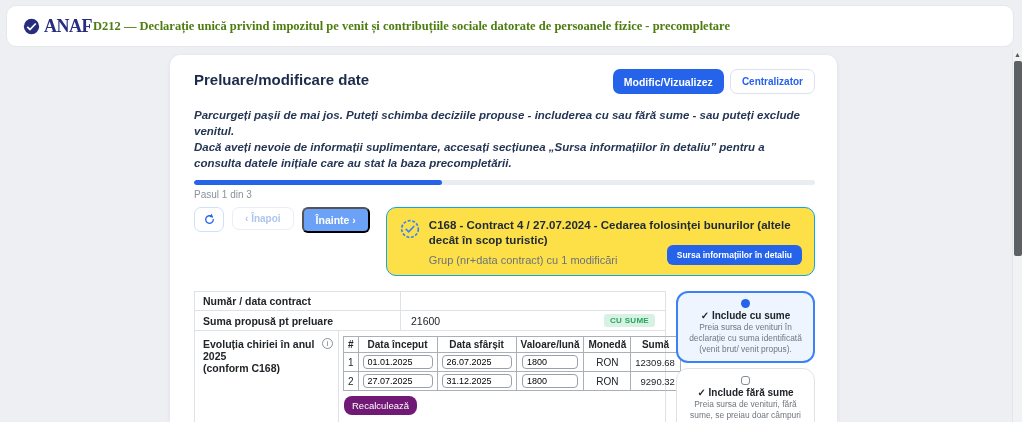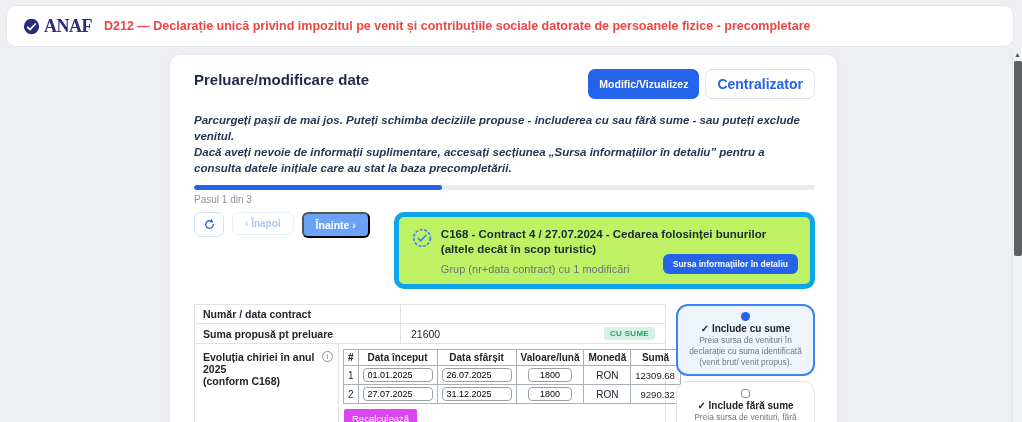"D212 — Declarație unică privind" .hdr-title { color: #ef4444 -> #4d7c0f; font-family: none -> Liberation Serif, serif; margin-left: 12px -> 1px }
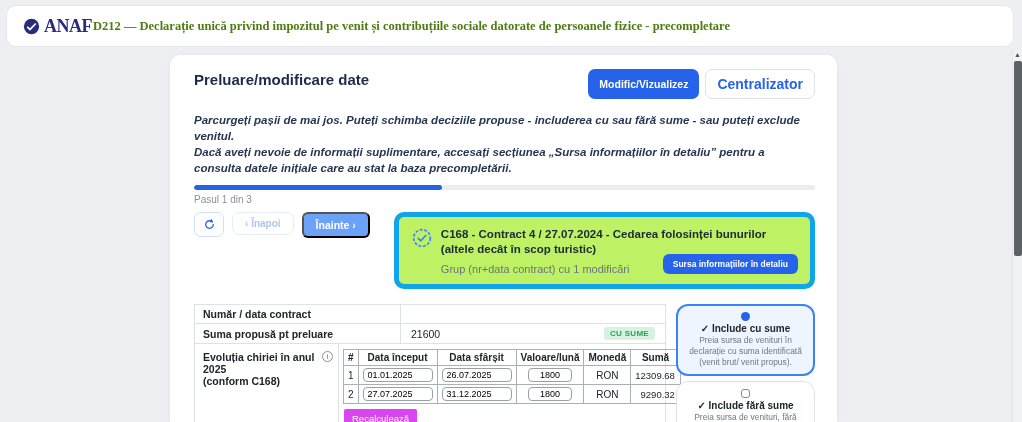"Centralizator" .btn-outline { font-size: 14px -> 10px }
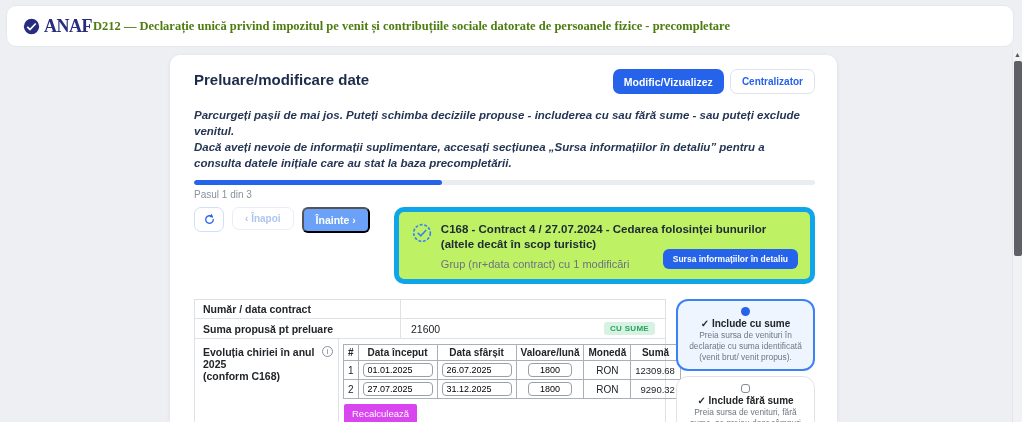"C168 - Contract 4 /" .contract-card { background: #bef264 -> #fde047; border: 5px solid #0ea5e9 -> 1px solid #0ea5e9; margin-left: 16px -> 8px }
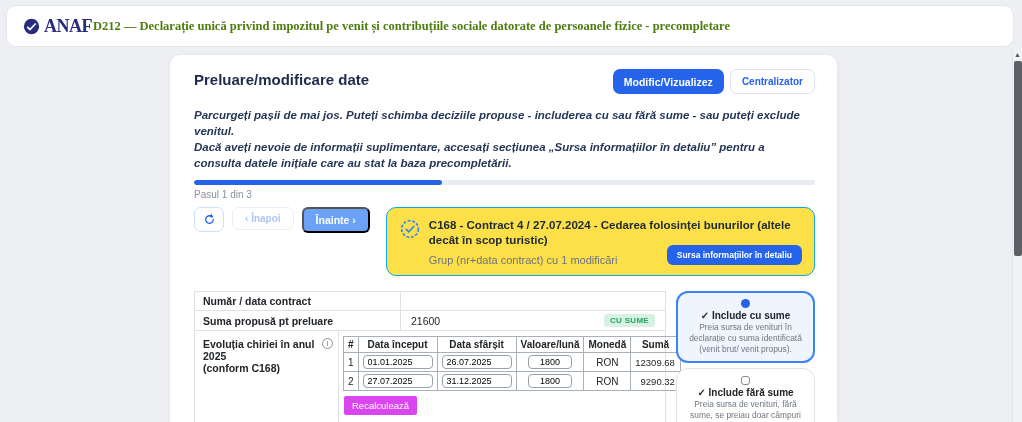"1800" .evo-input.num { text-align: center -> left; width: 44px -> 56px }
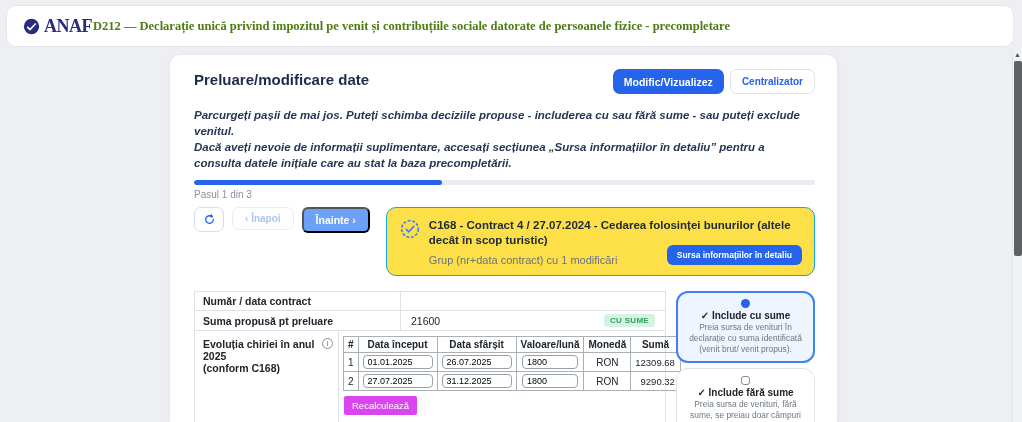"Recalculează" .recalc-btn { background: #d946ef -> #701a75; border-radius: 2px -> 8px }
